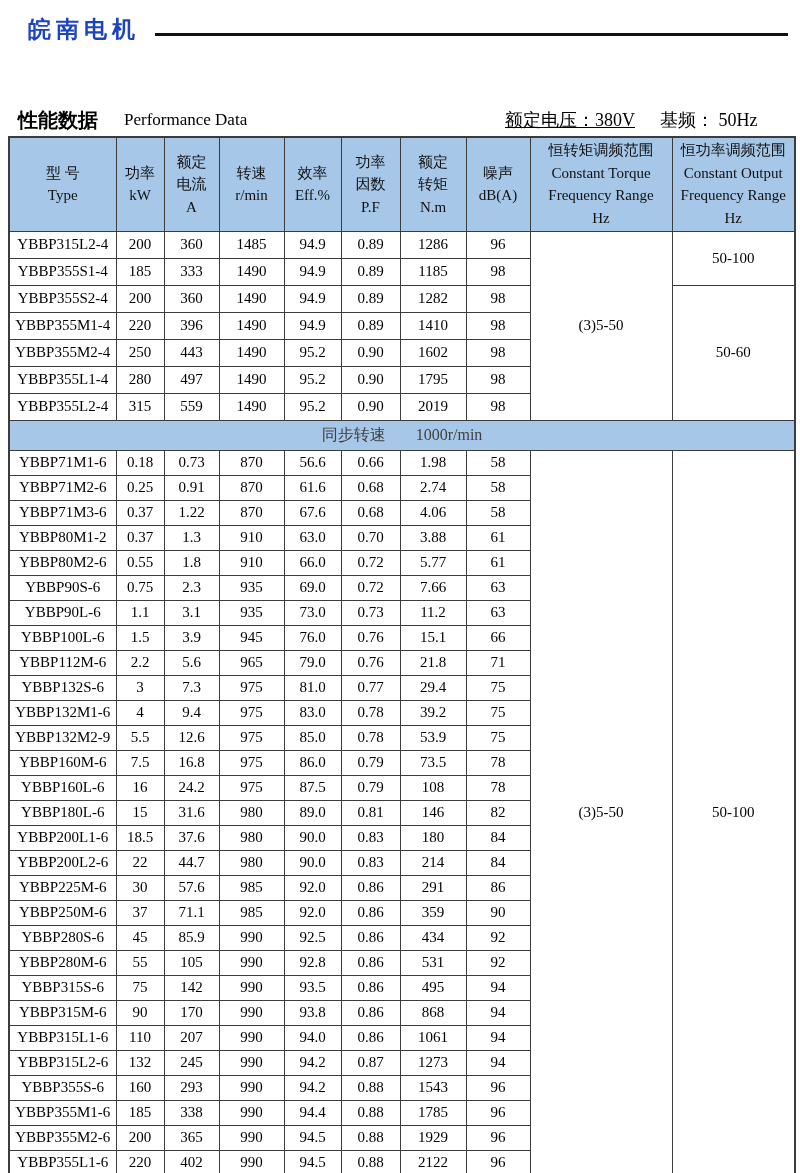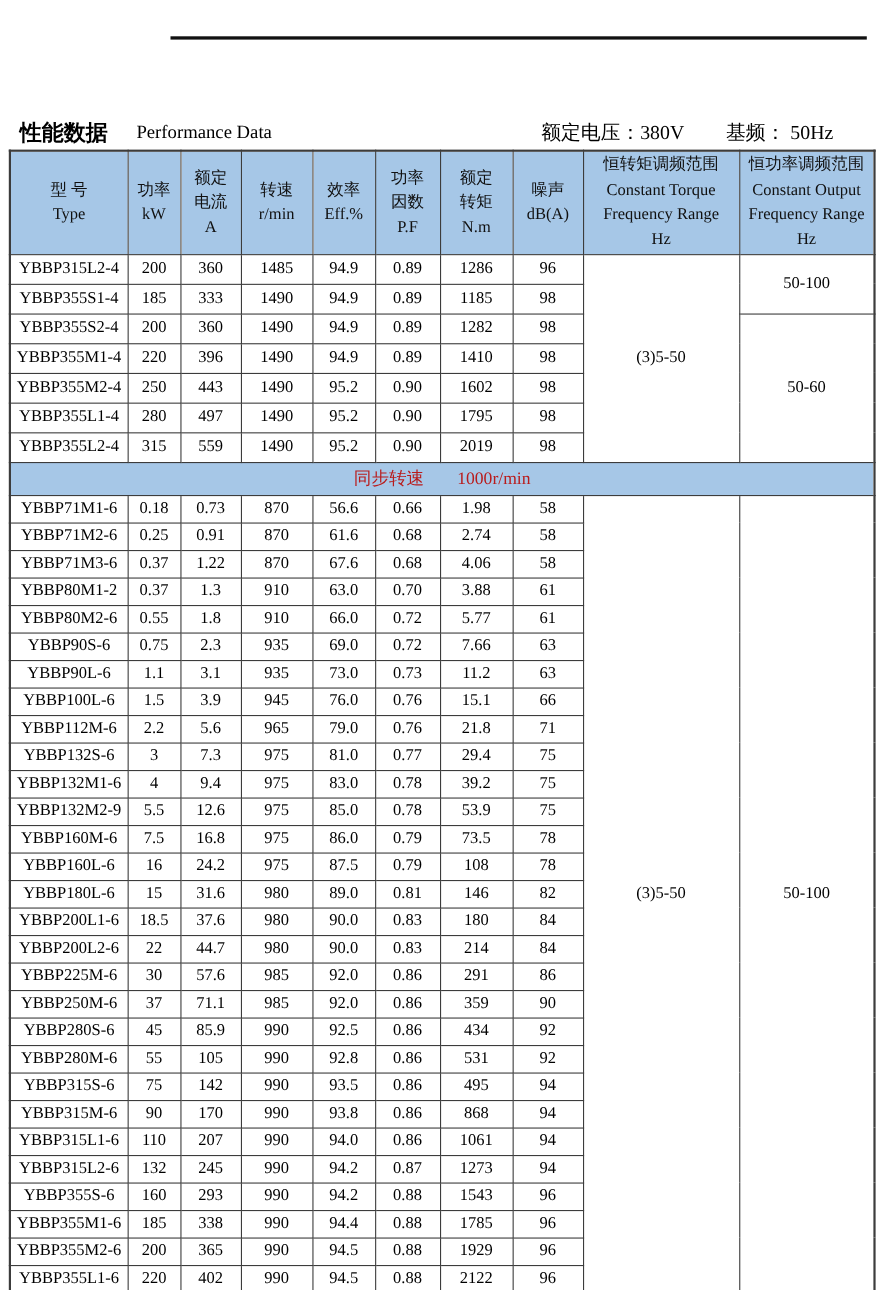"皖南电机" div.company { html: none -> <div>皖南电机</div> }
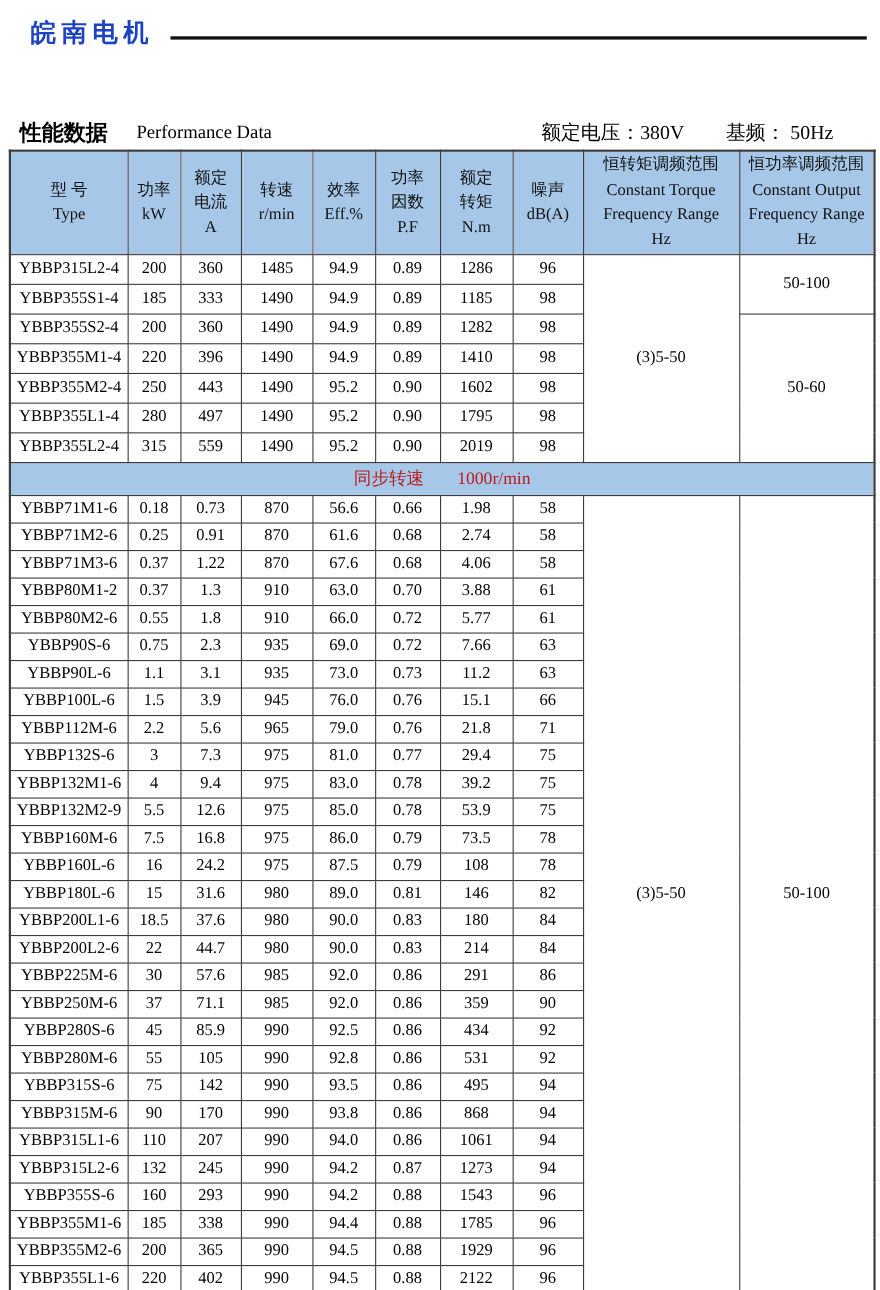"额定电压：380V" .hdr-voltage { left: 492px -> 505px; text-decoration: none -> underline }
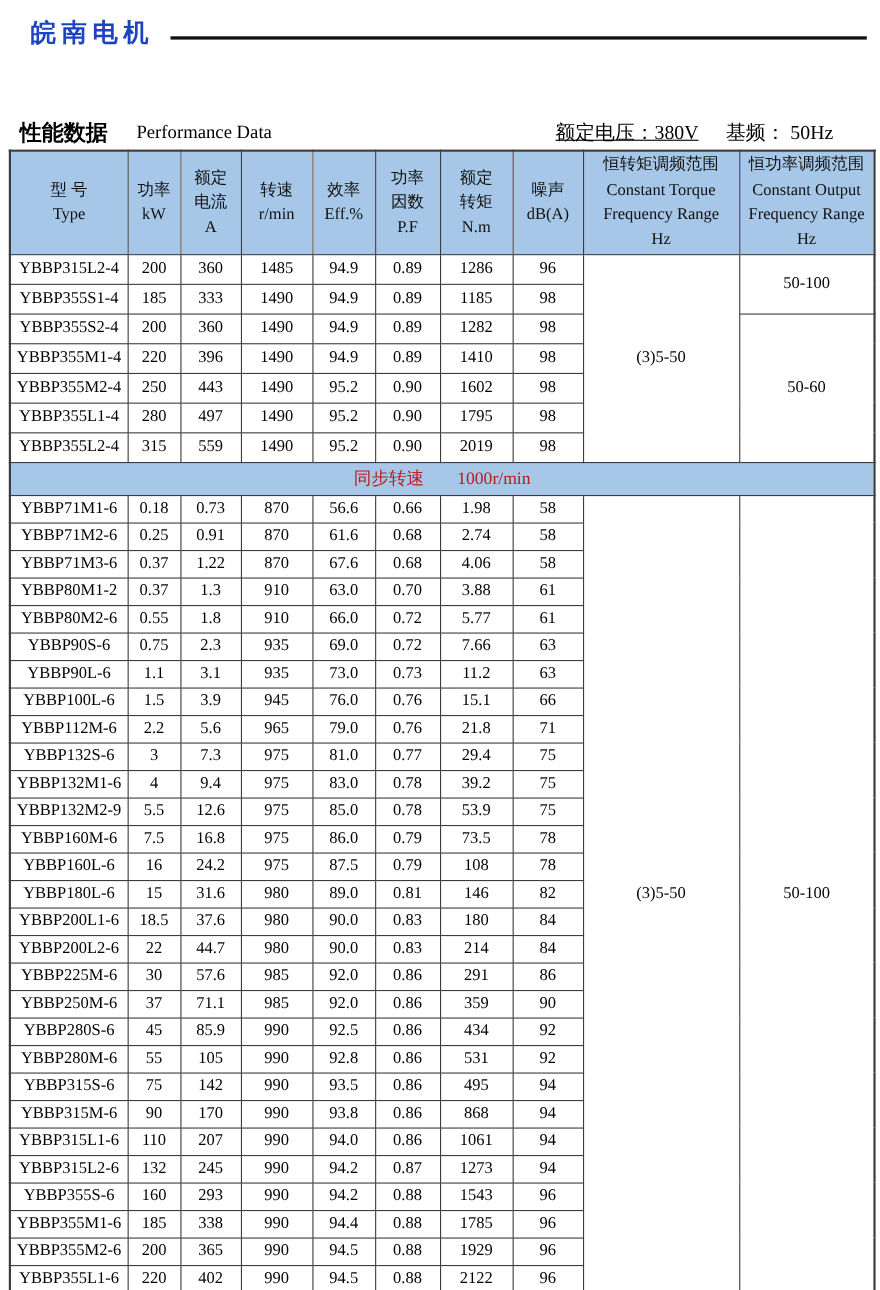"同步转速 1000r/min" .sep-row td { color: #b91c1c -> #404040 }
